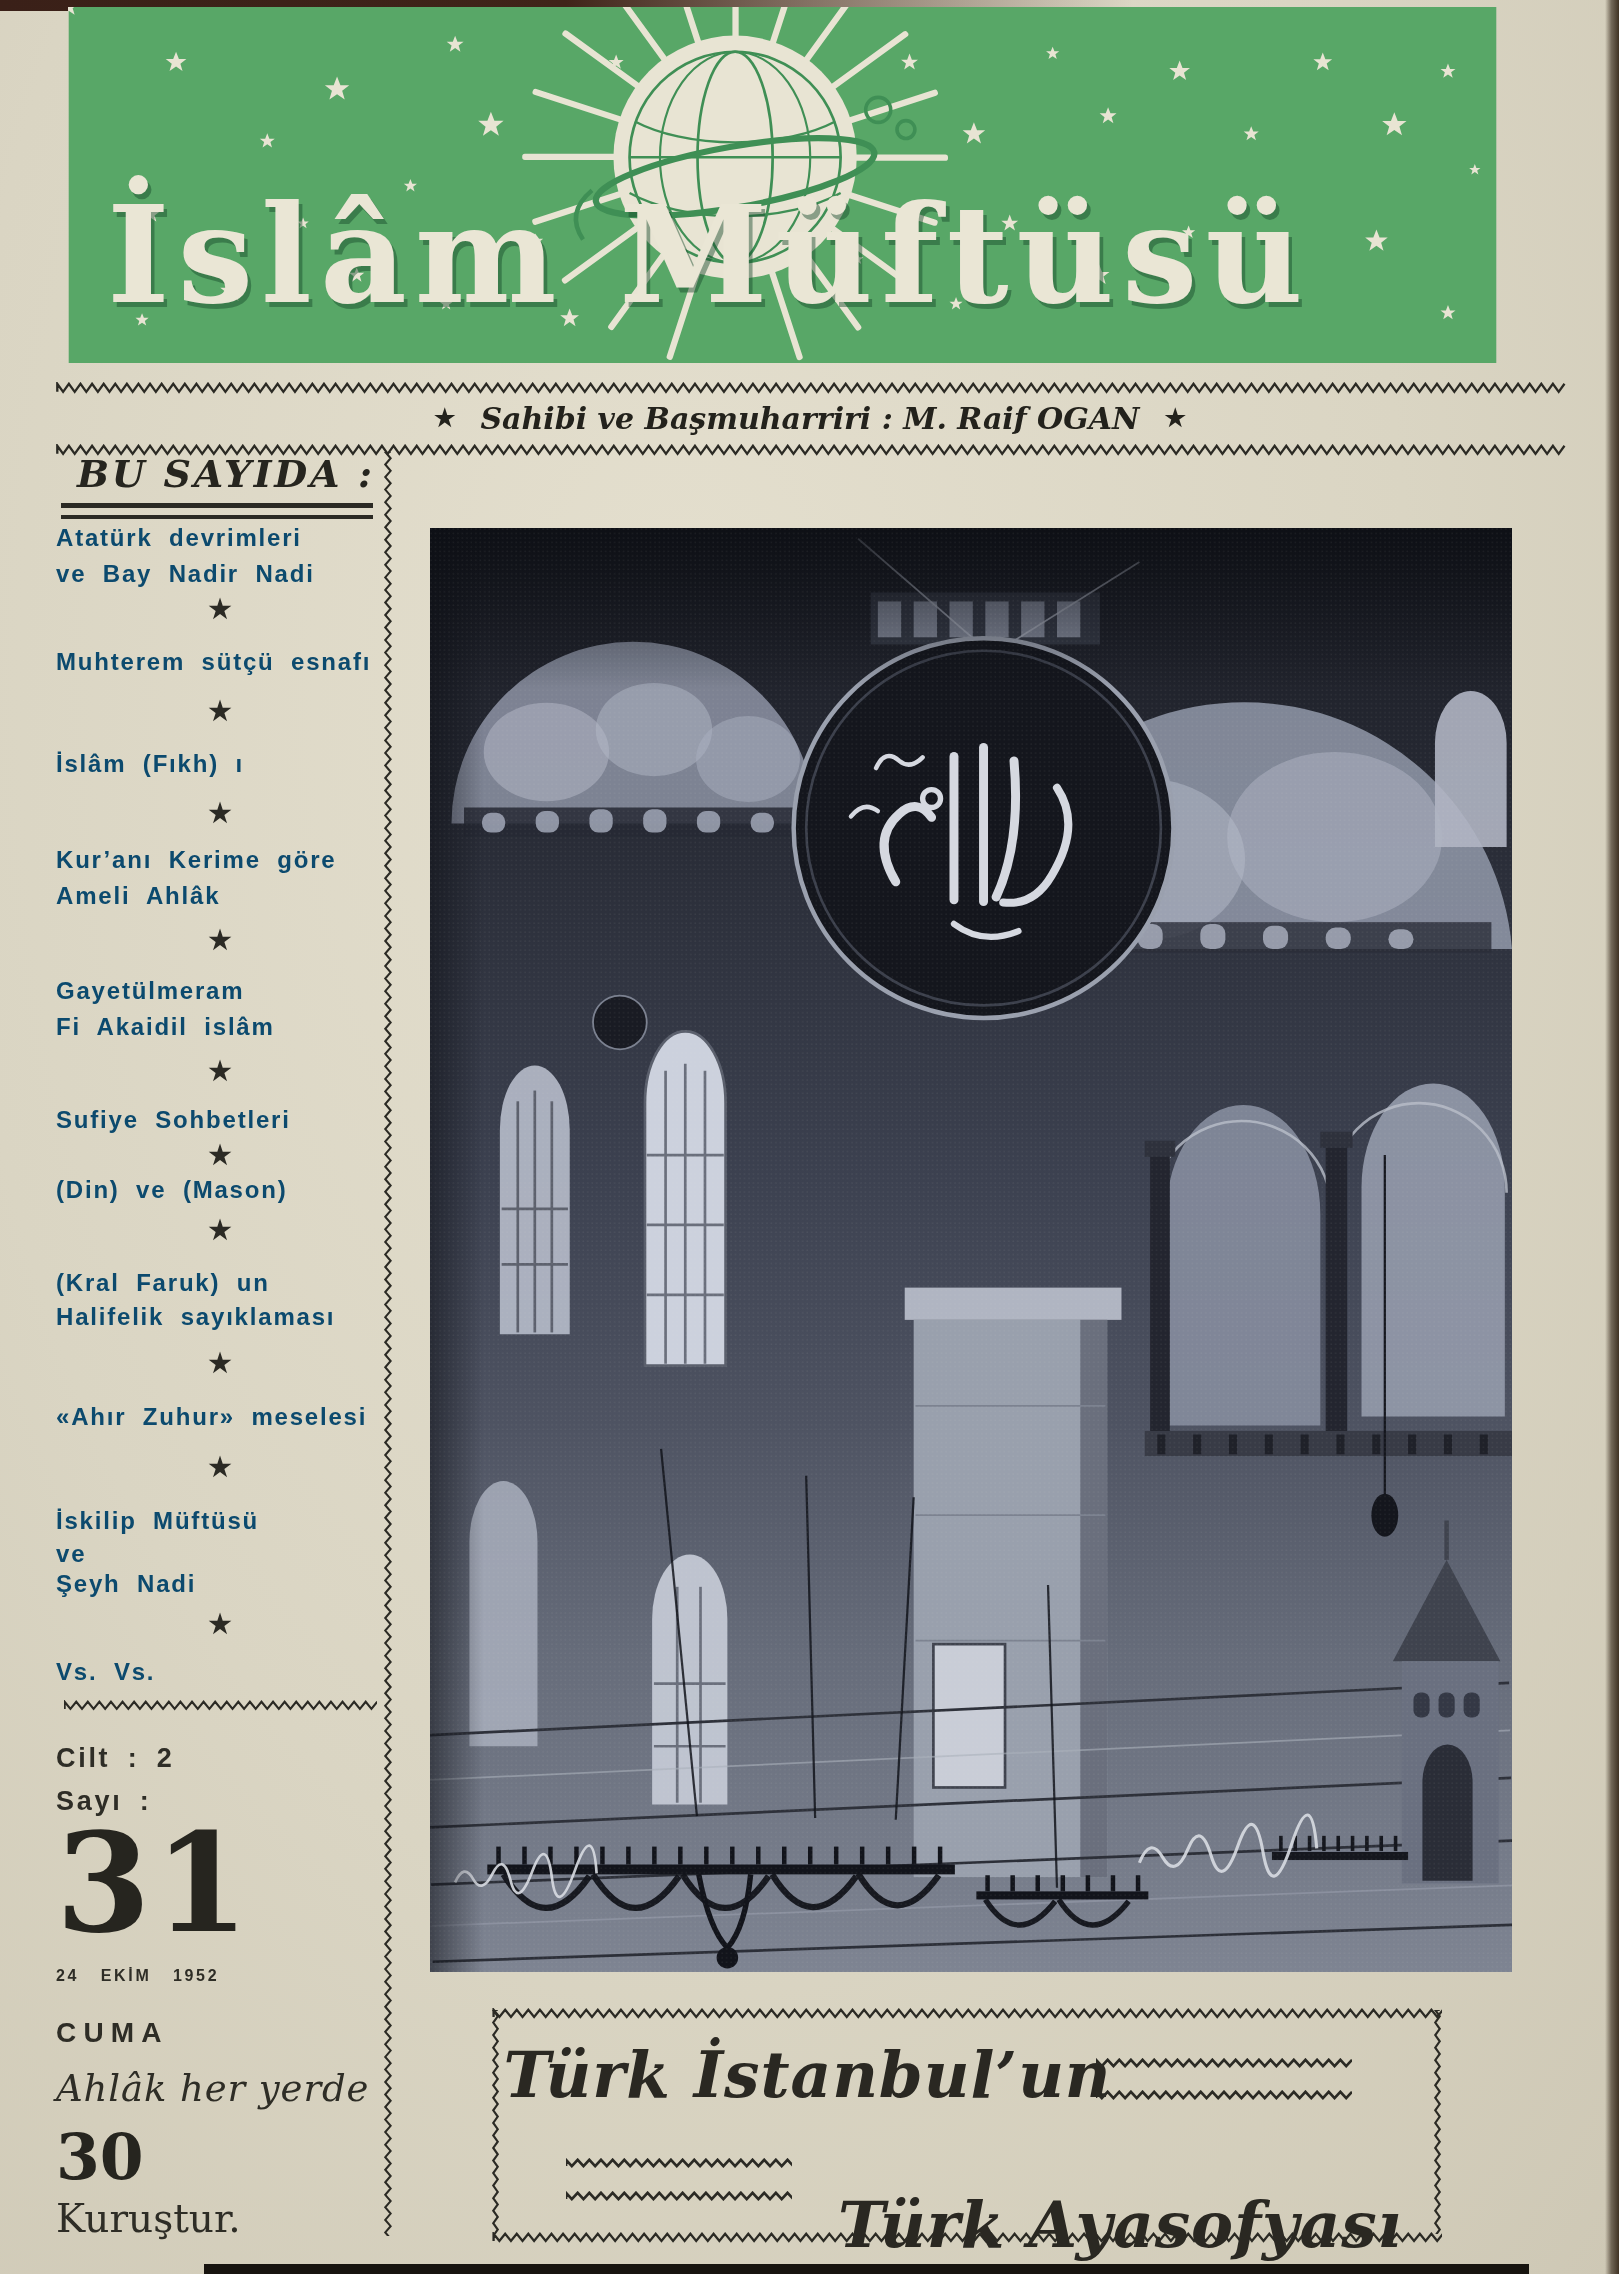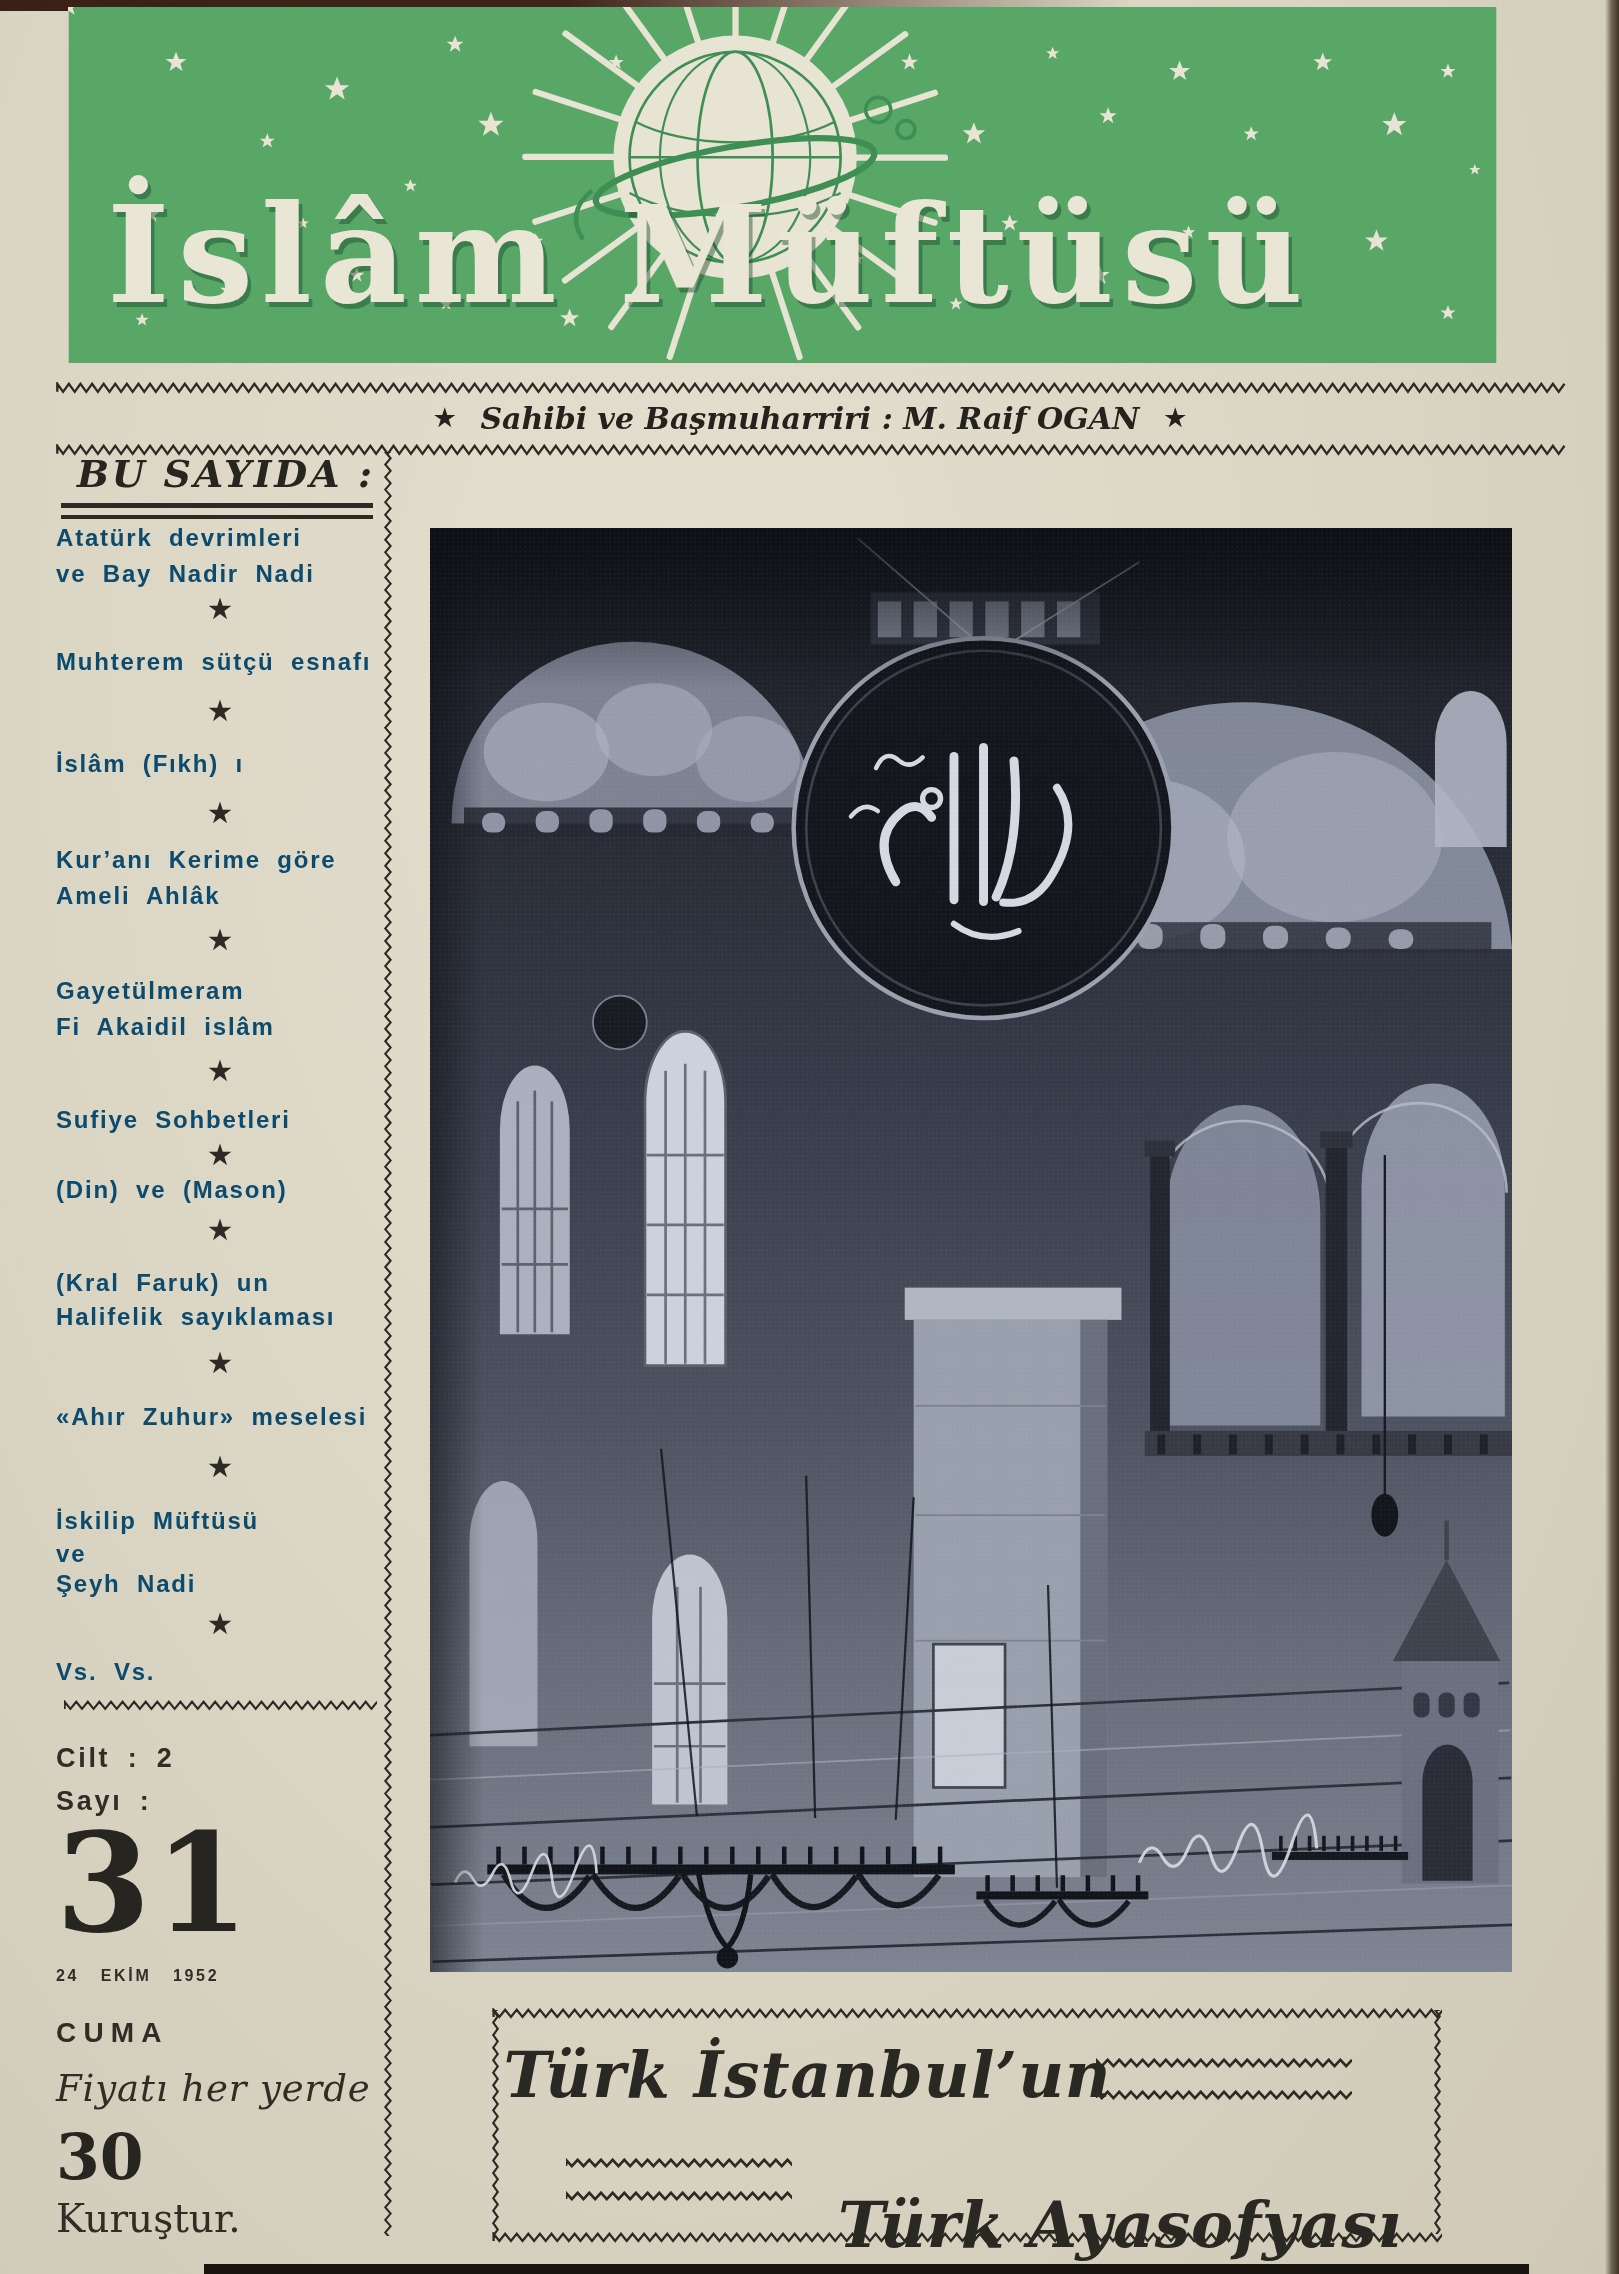"Fiyatı her yerde" div.abs { text: Fiyatı -> Ahlâk }
